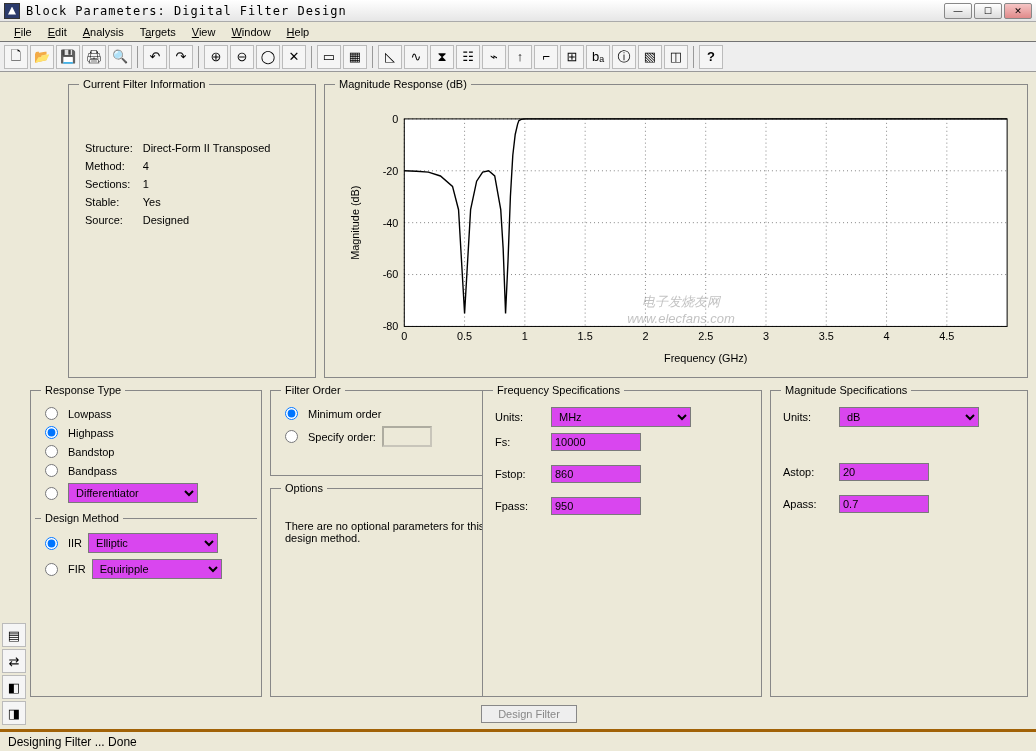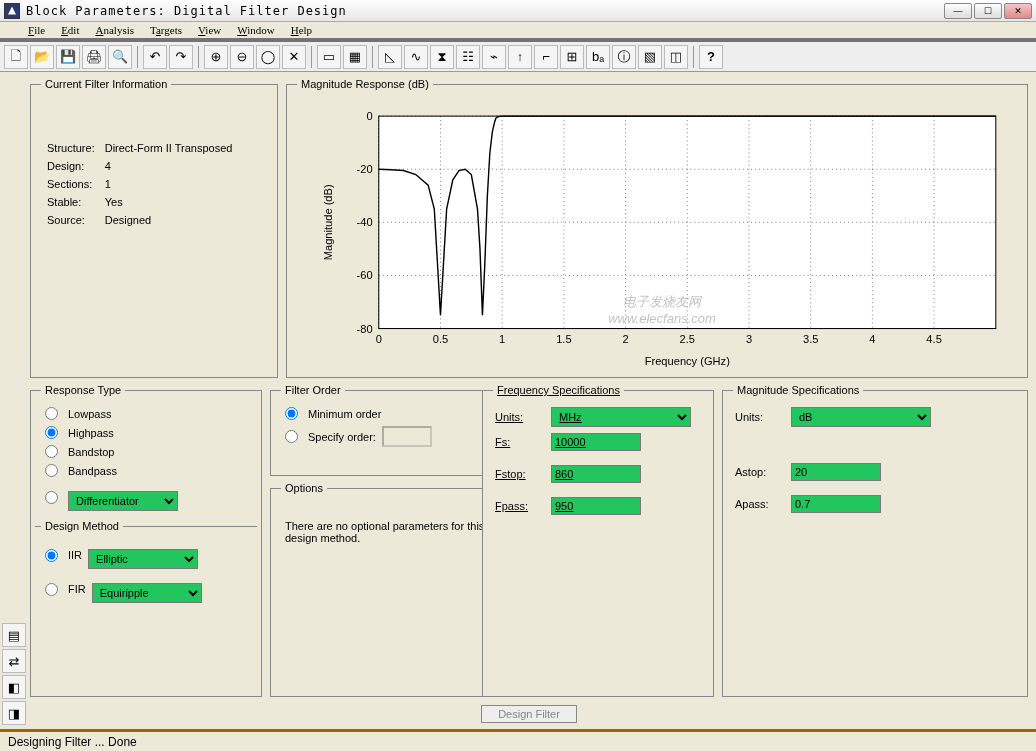"File" .menubar { border-bottom: 4px solid #737373 -> 1px solid #737373; font-family: Liberation Serif, serif -> none; padding: 0 20px -> 0 6px }
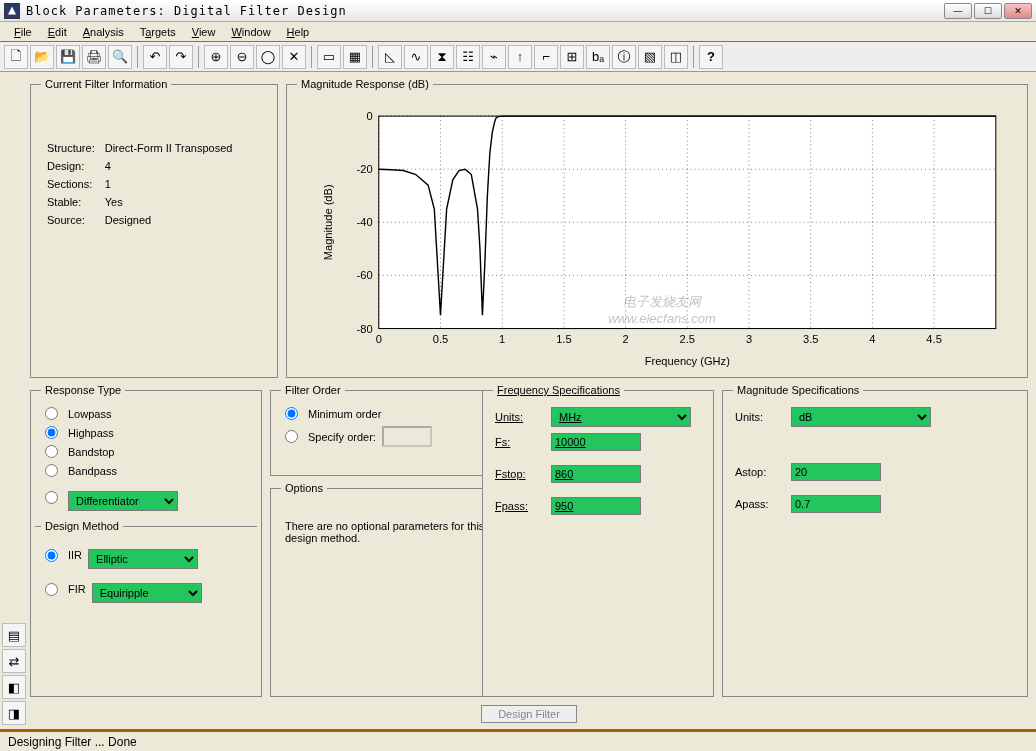"Current Filter Information" .filter-info { margin-left: none -> 38px }
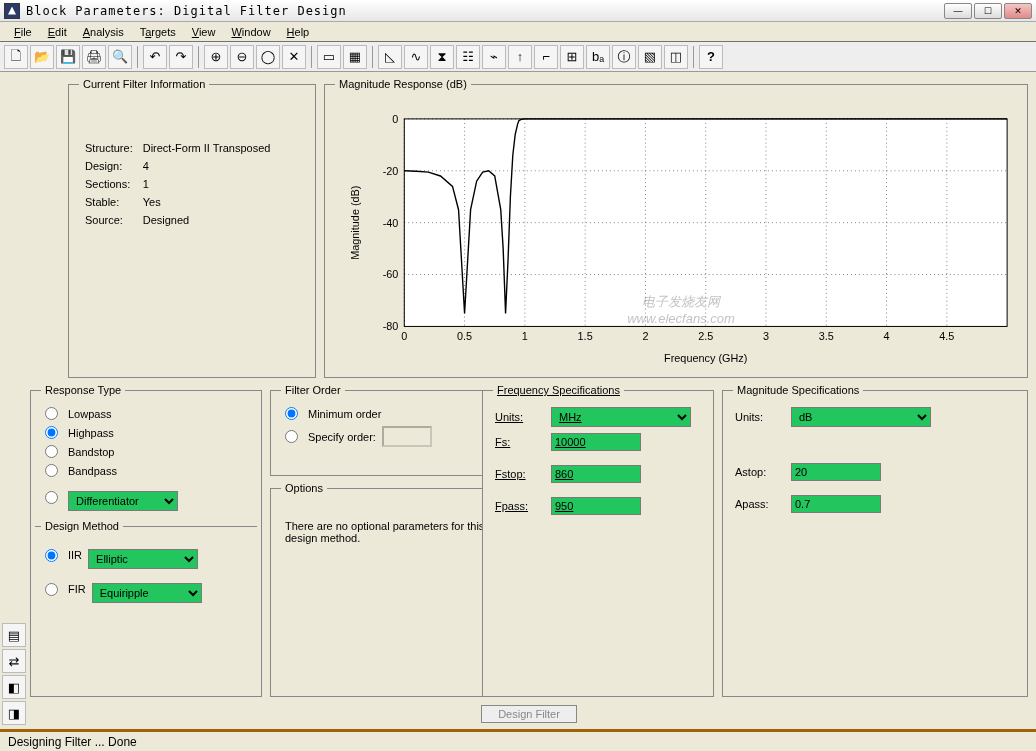"Design:" td { text: Design -> Method }
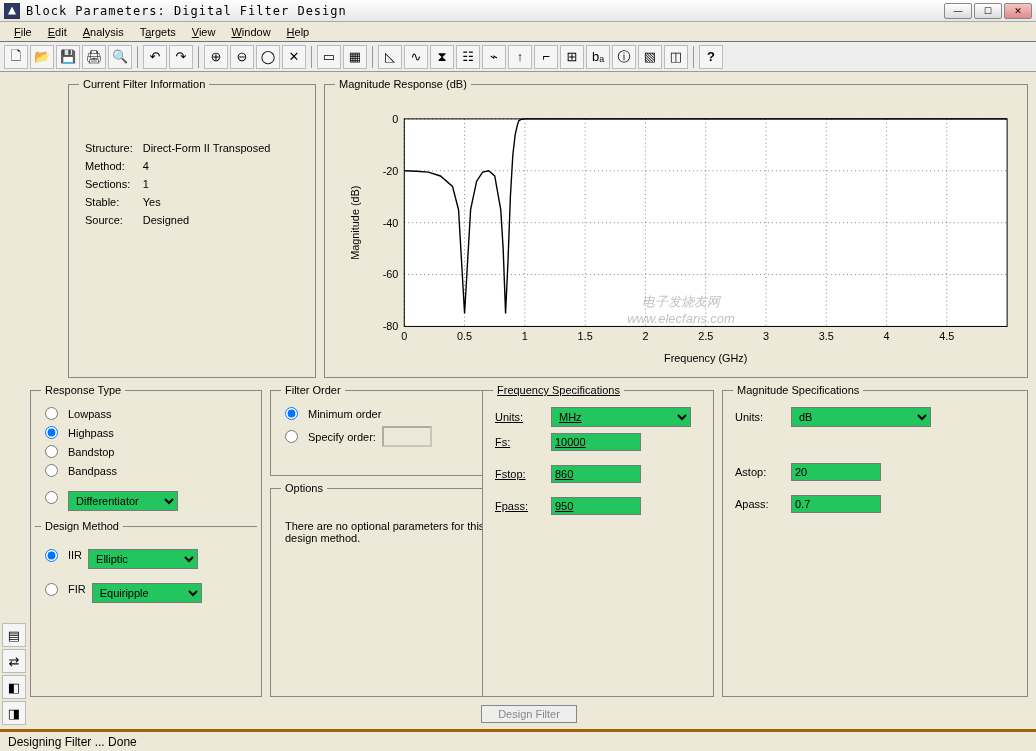"Frequency Specifications" .freq-spec { text-decoration: underline -> none; width: 232px -> 280px }
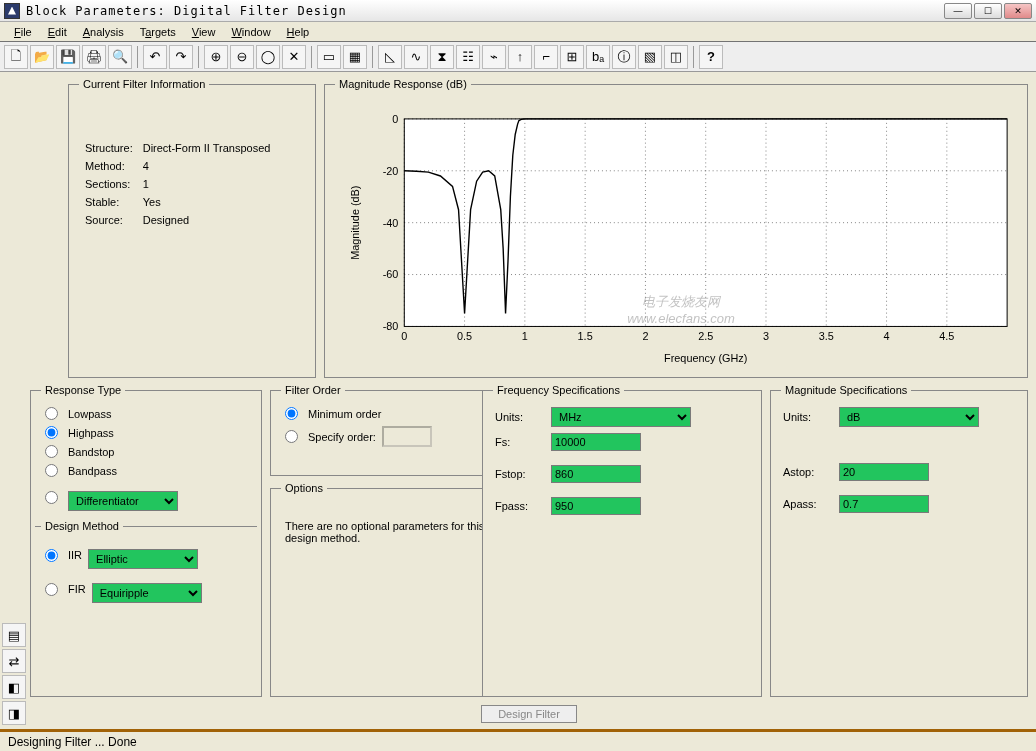"MHz" .form-row input[type=text], select.combo { background: #22c55e -> #d946ef }
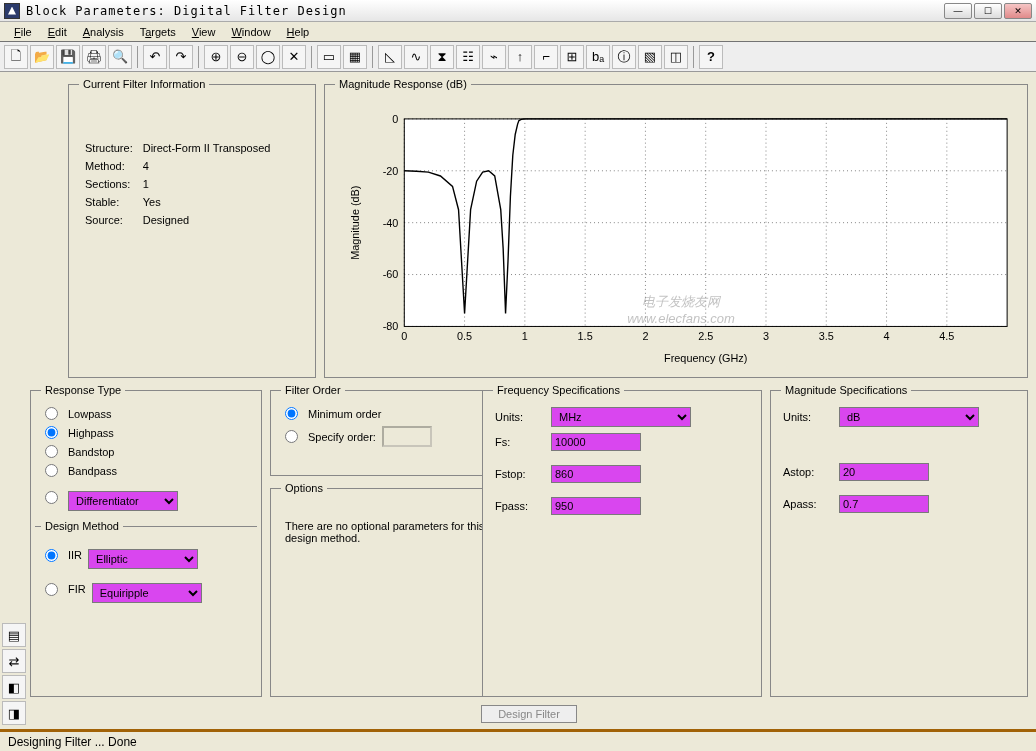"Differentiator" select.combo.inline { margin-top: 8px -> none; width: 110px -> 130px }
